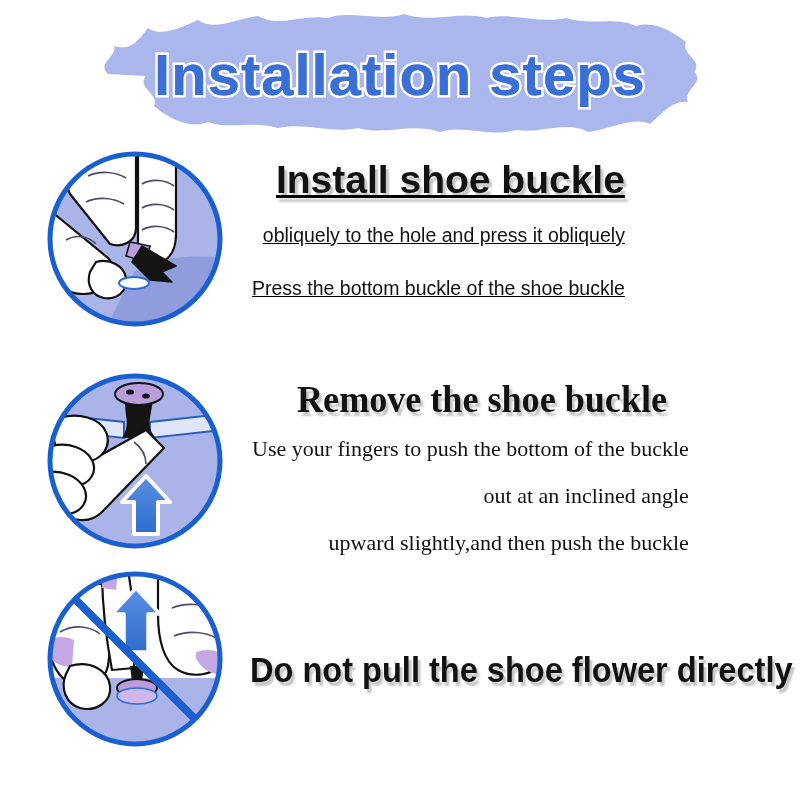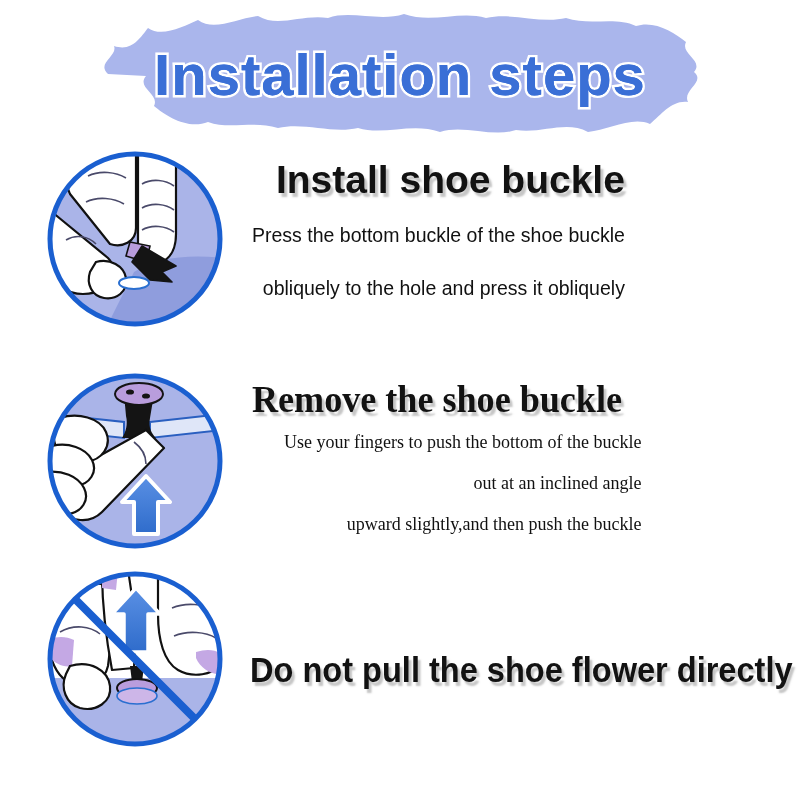"Install shoe buckle" #step1 .step-body { text-decoration: none -> underline }
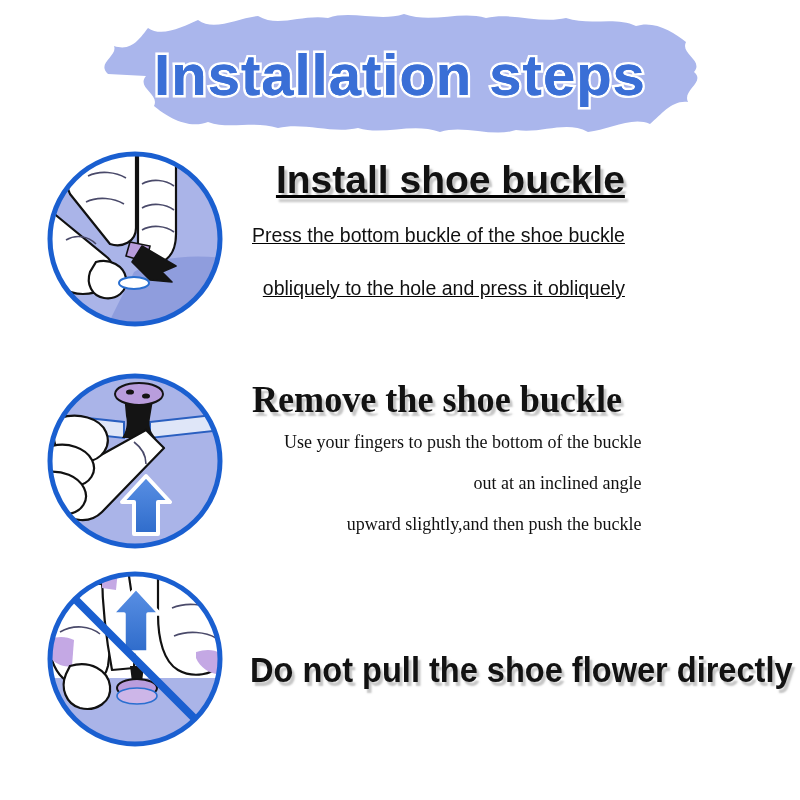"Press the bottom buckle of" div.para { order: before "obliquely to the hole and" -> after "obliquely to the hole and" }
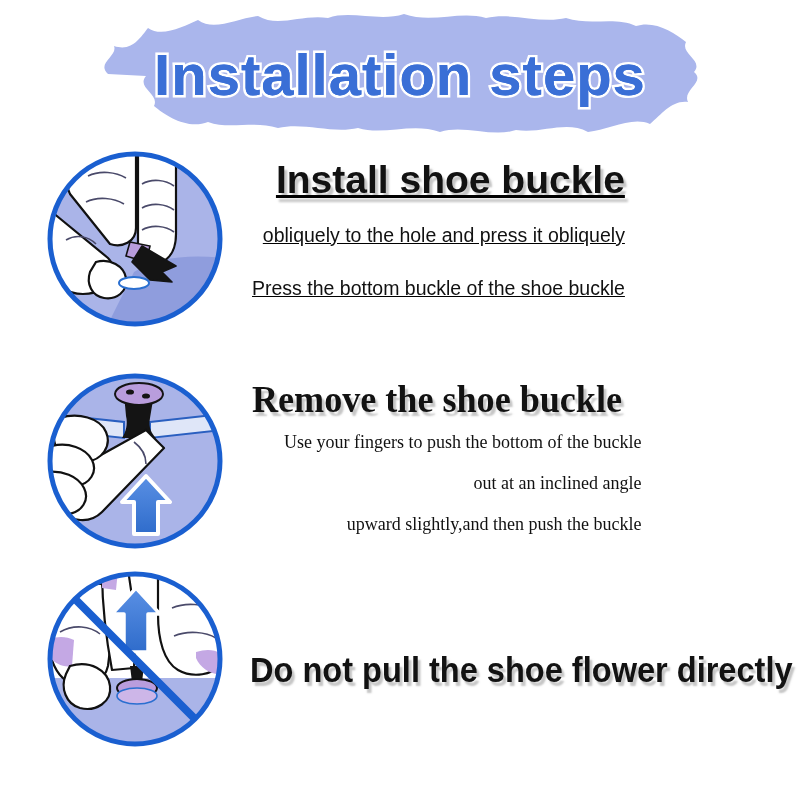"Use your fingers to push" #step2 .para { font-size: 18px -> 22px; margin-top: 8px -> 14px }
